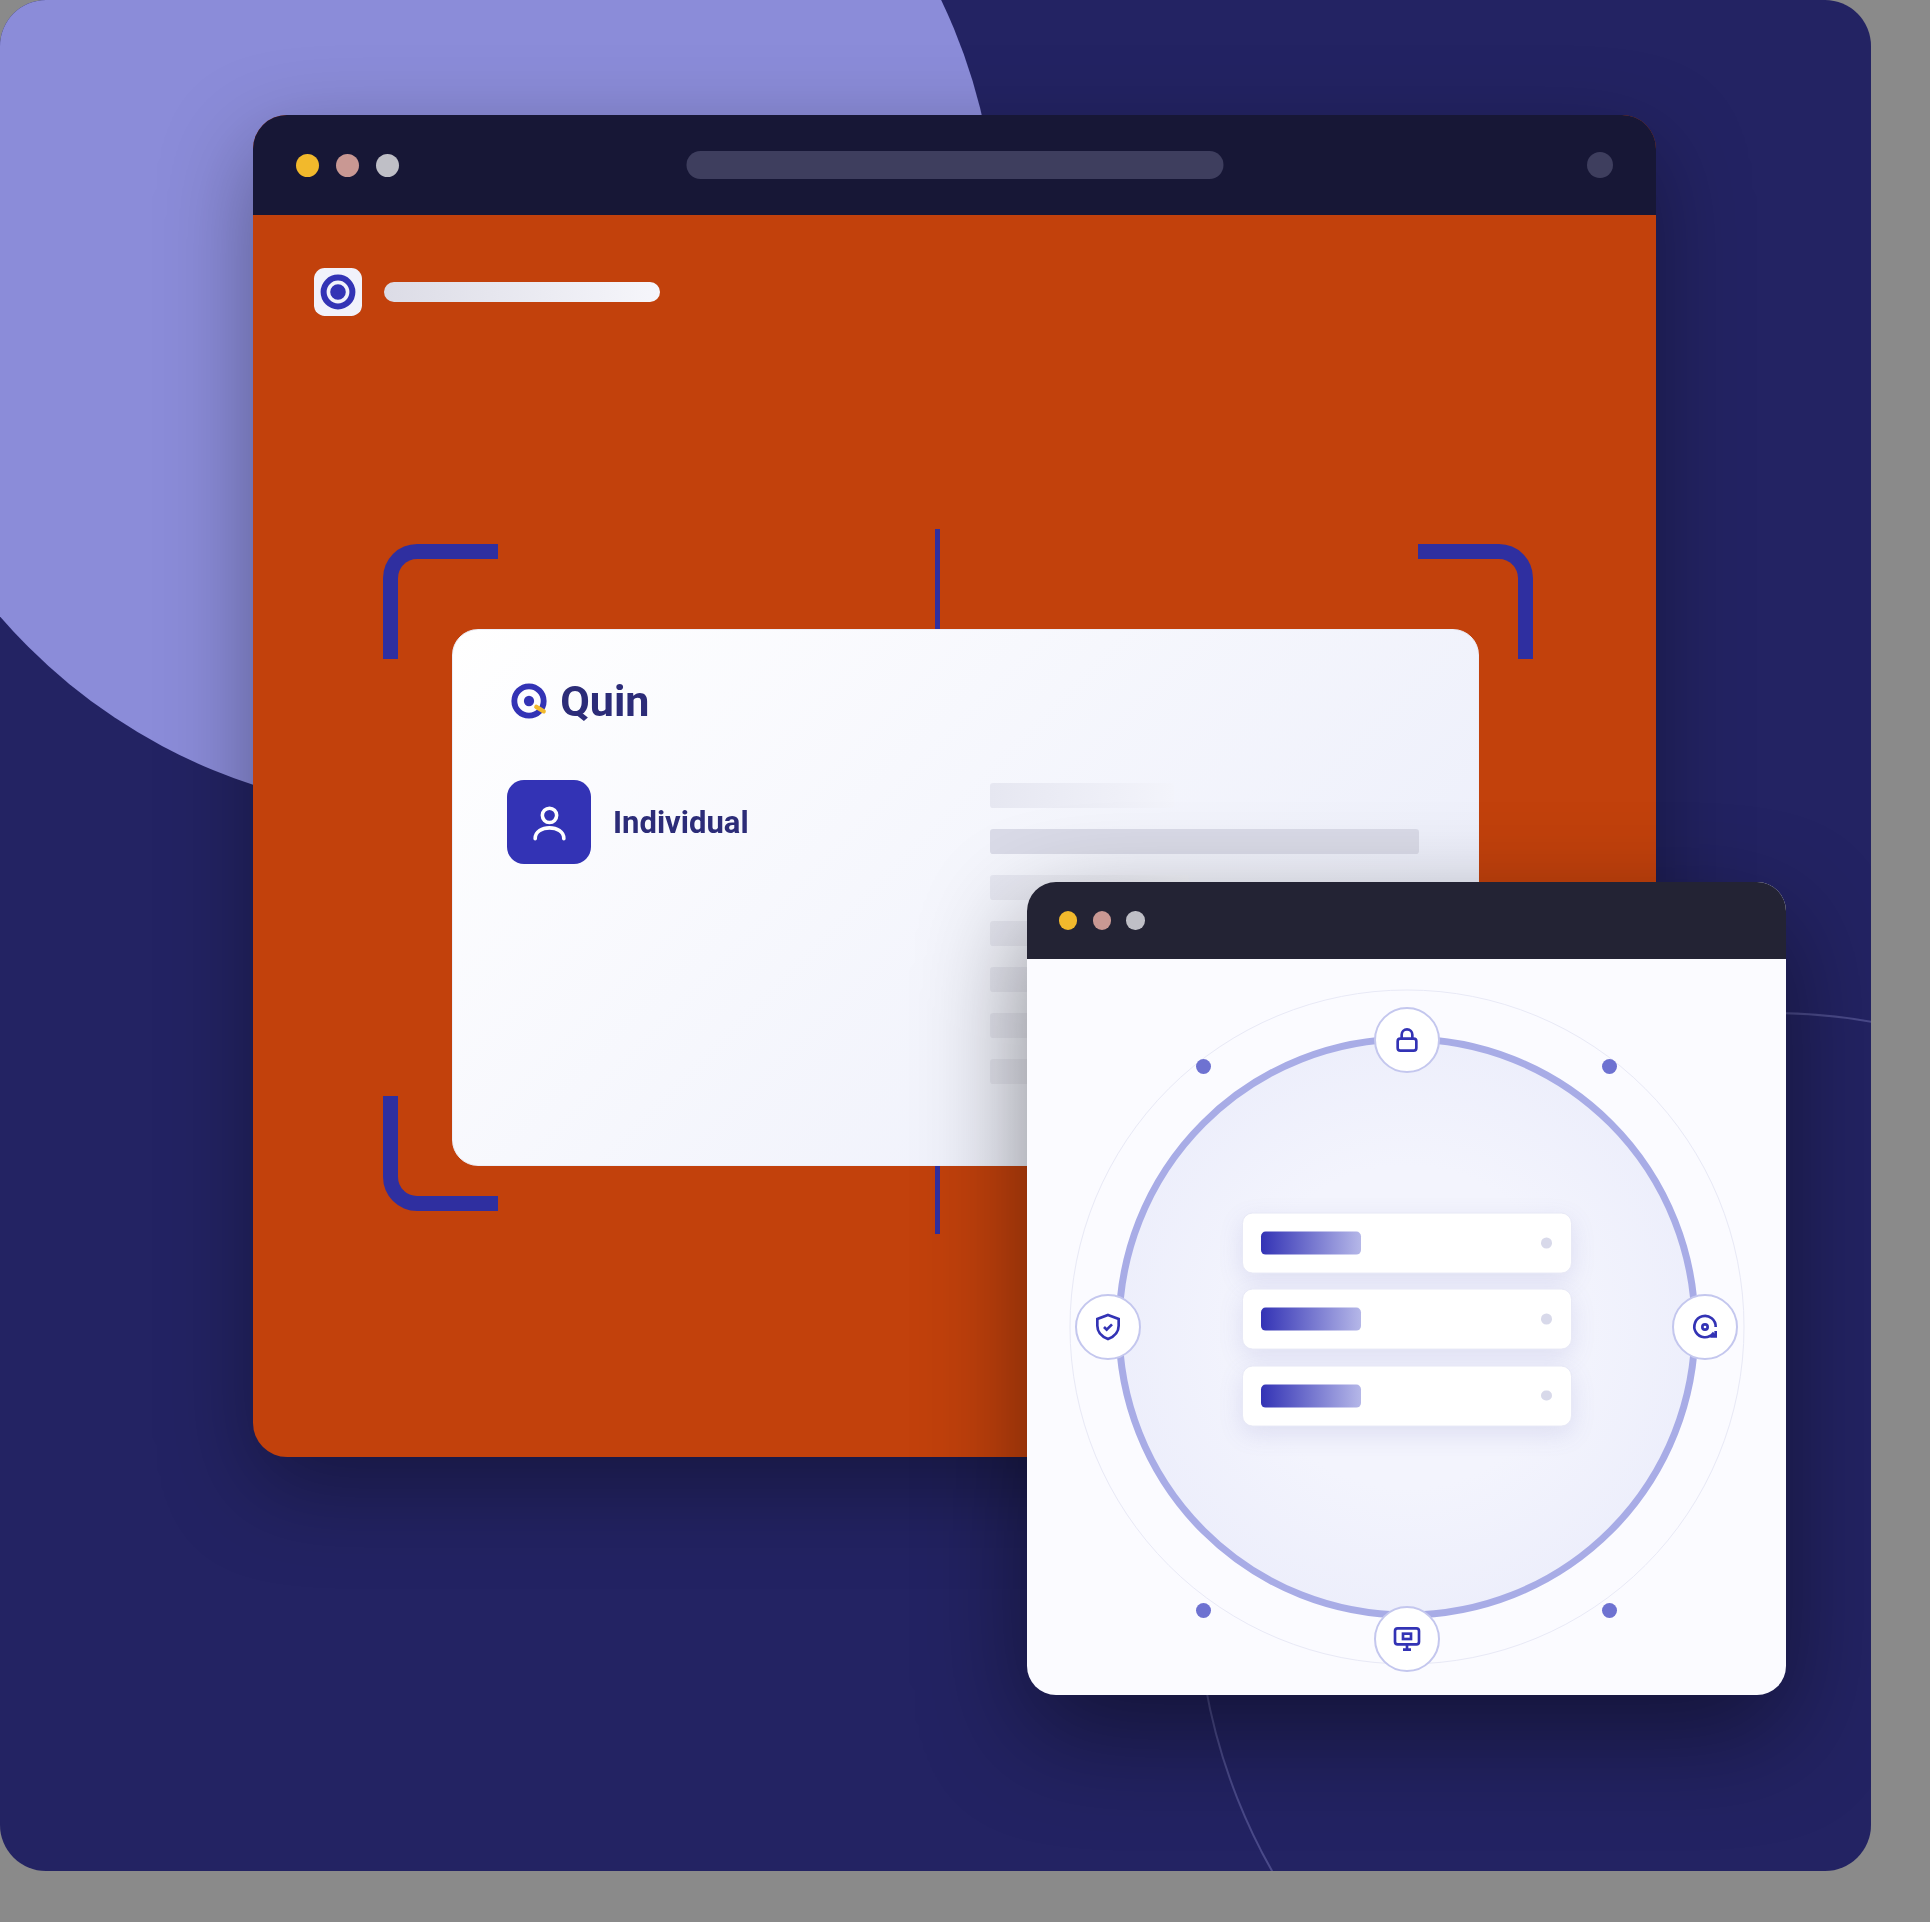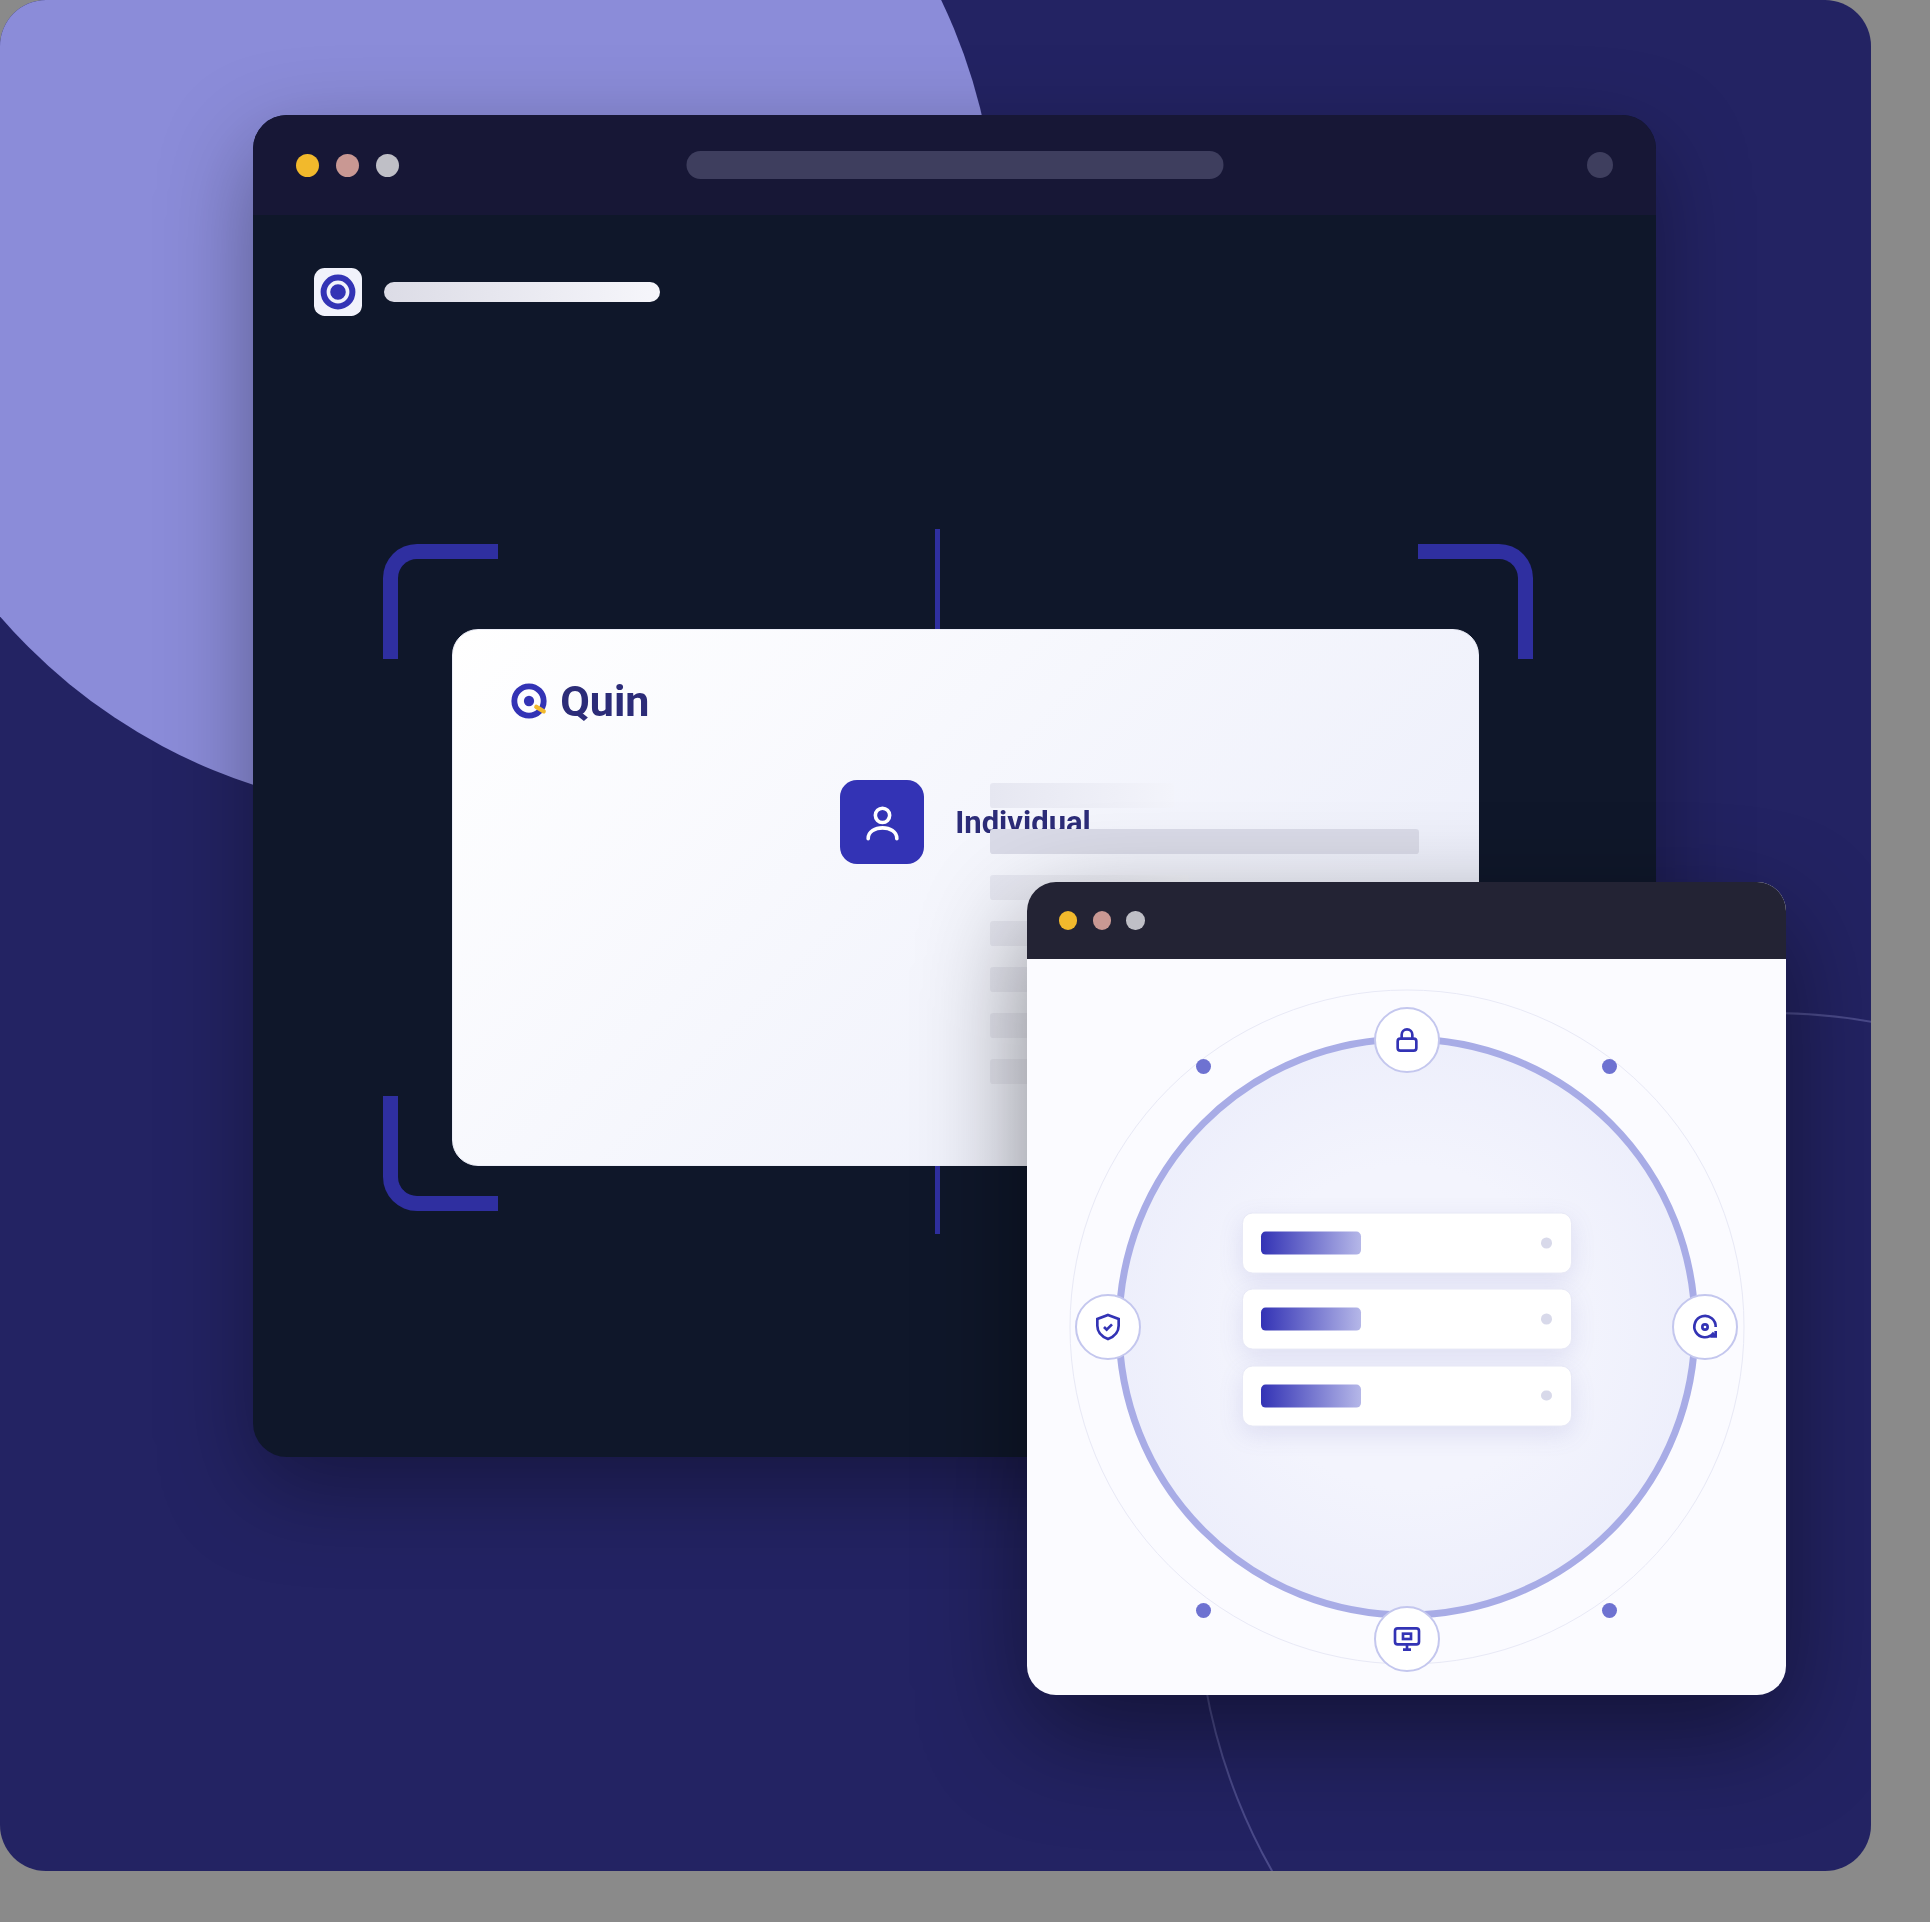"Quin" .main-window { background: #0f172a -> #c2410c }
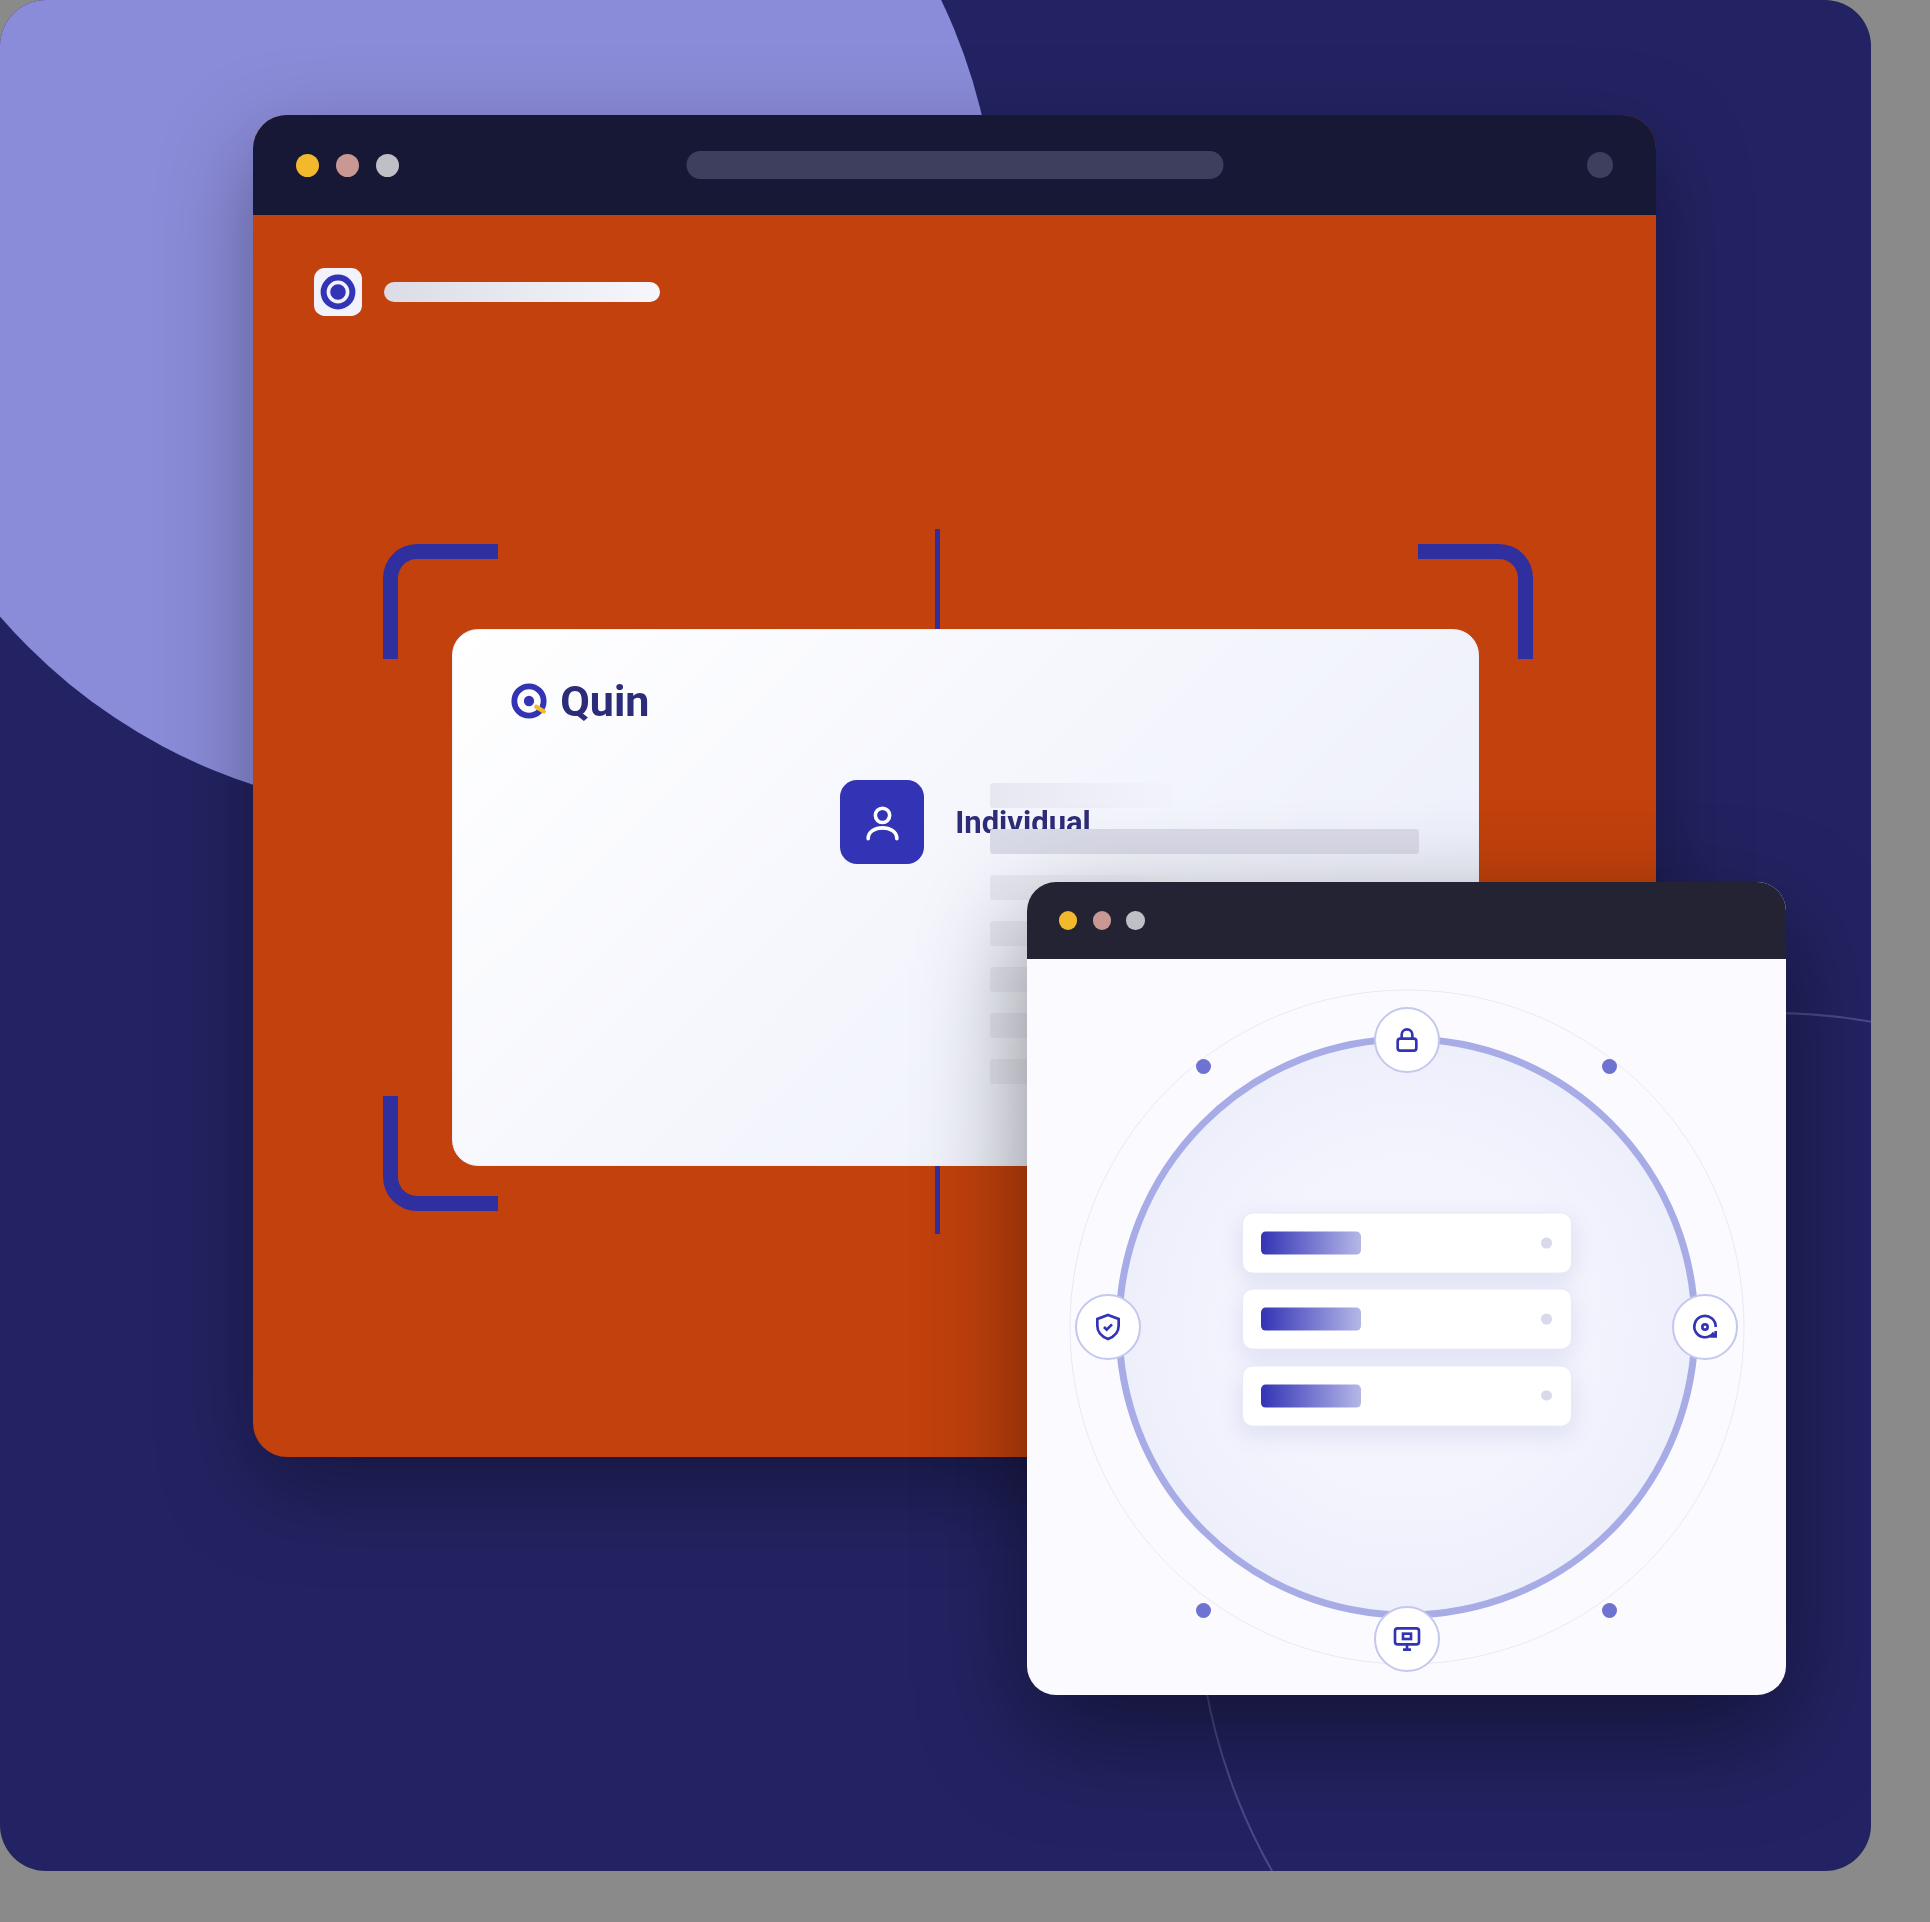"Individual" .opt { gap: 31px -> 22px; justify-content: center -> none }
